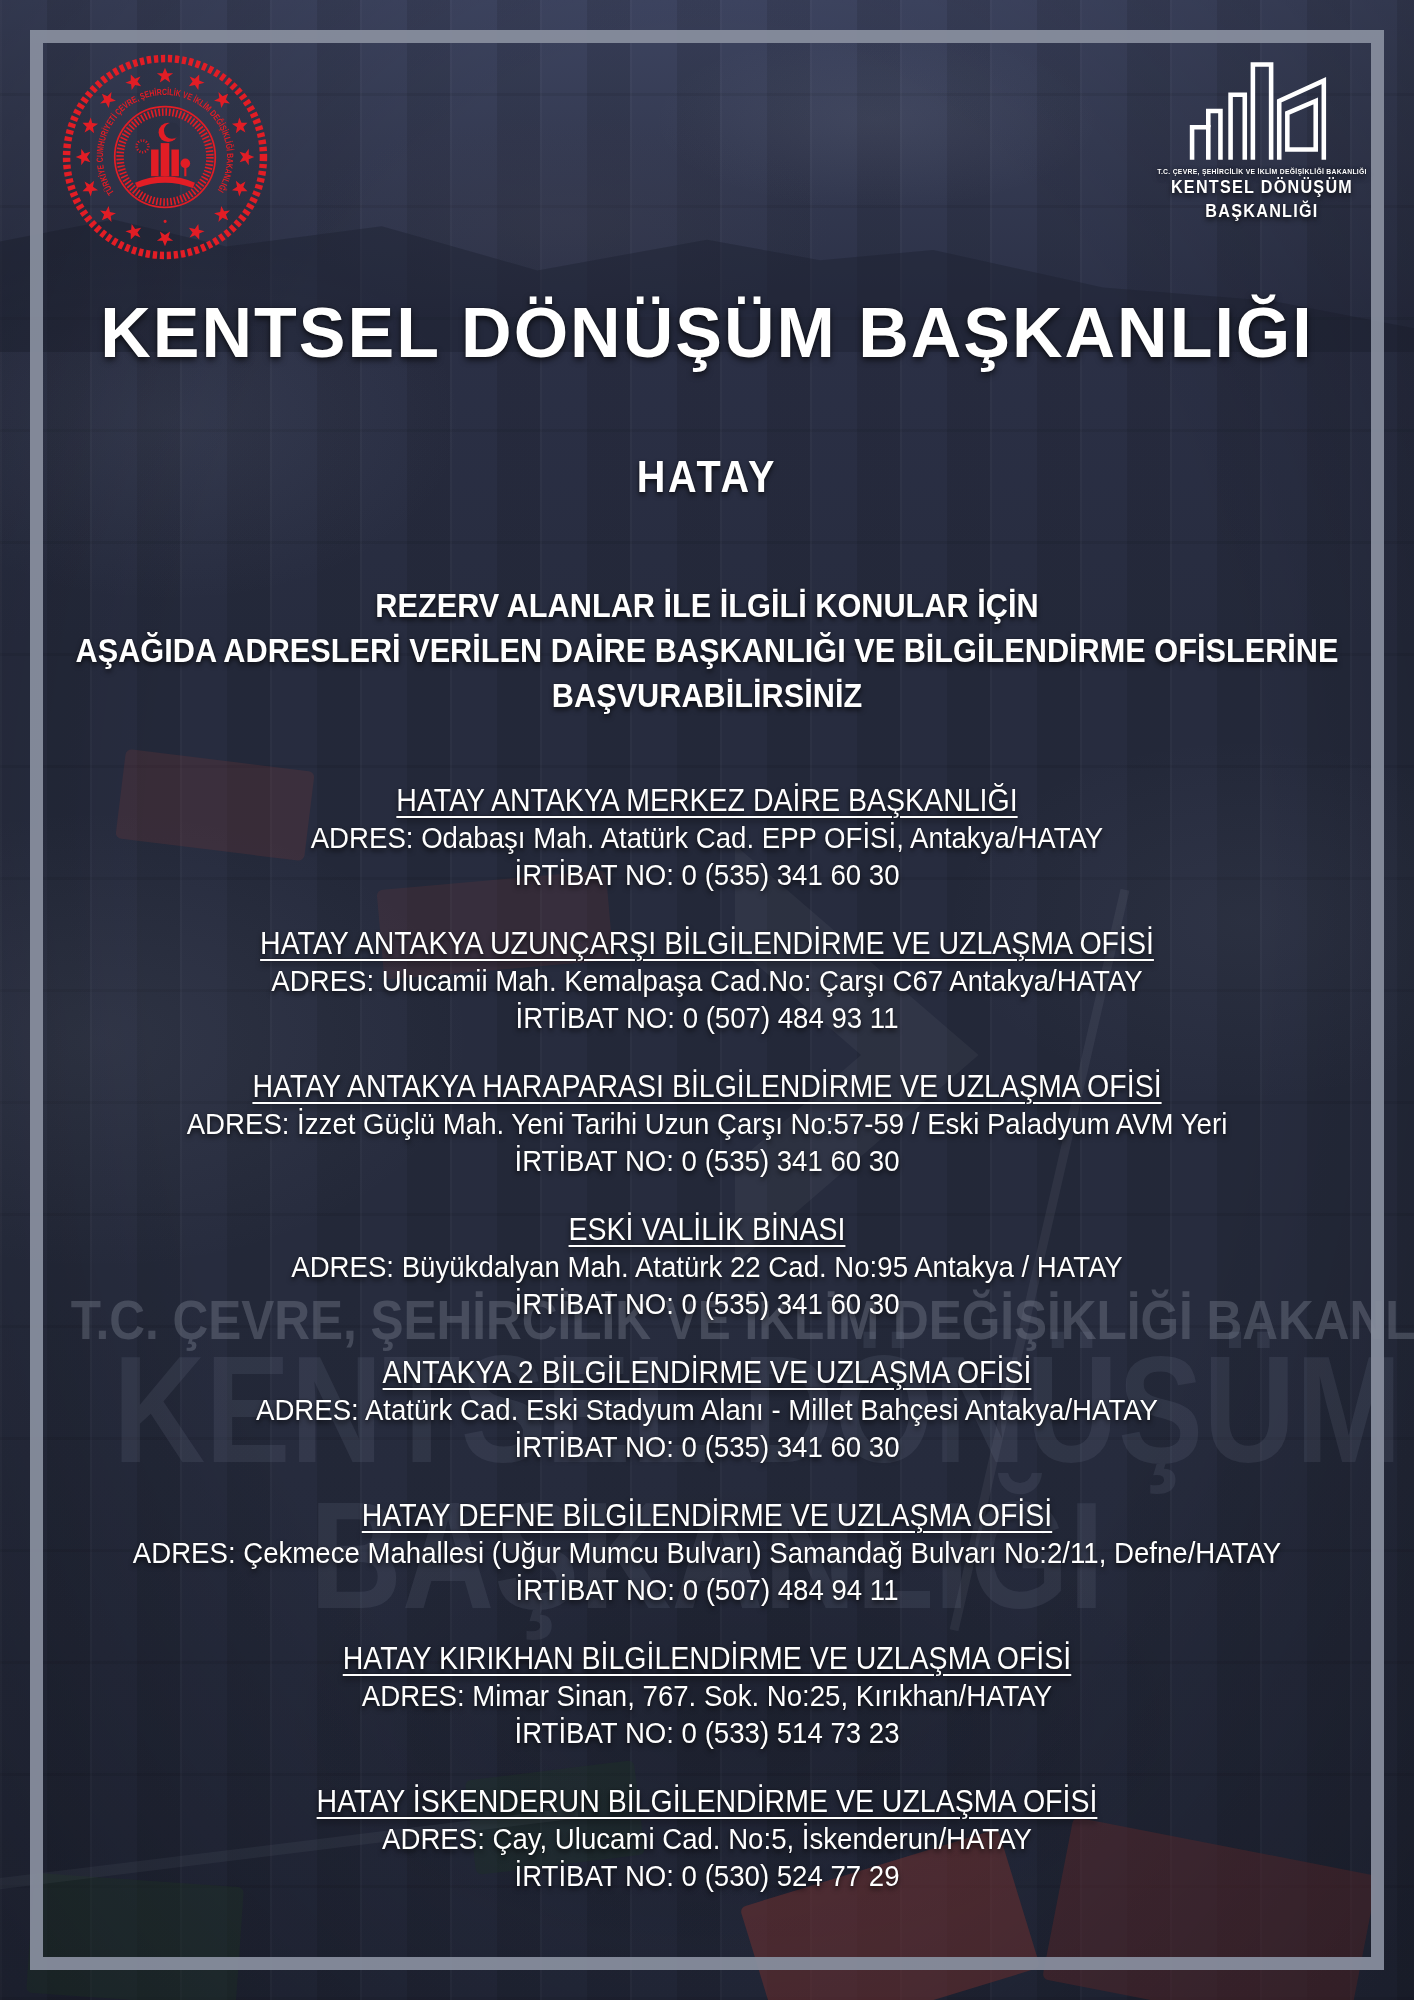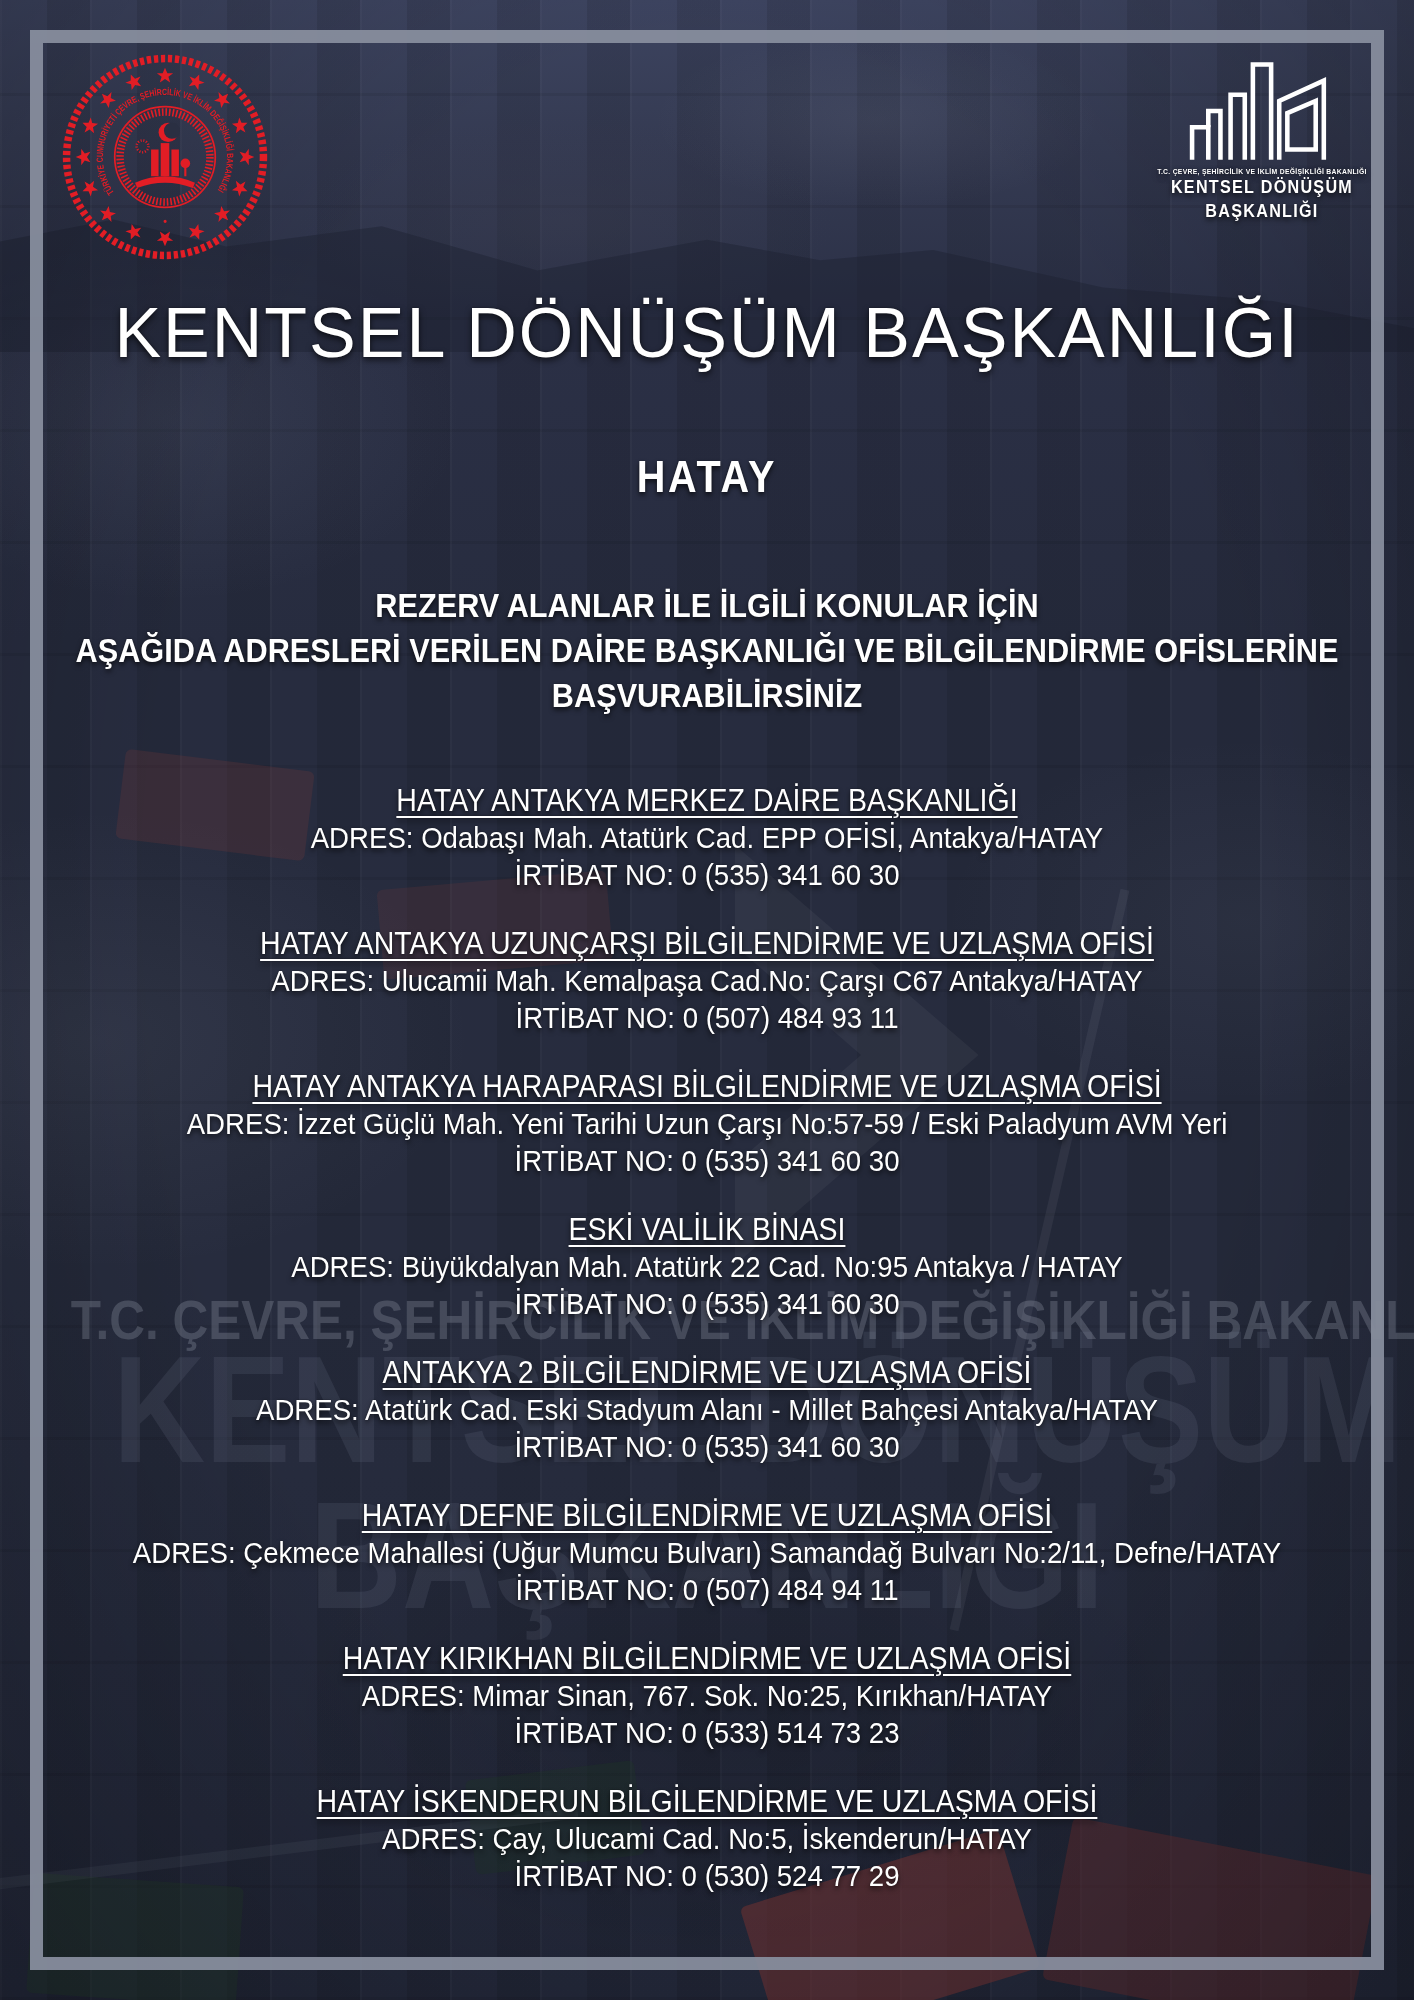"KENTSEL DÖNÜŞÜM BAŞKANLIĞI" .title { font-weight: normal -> bold }
